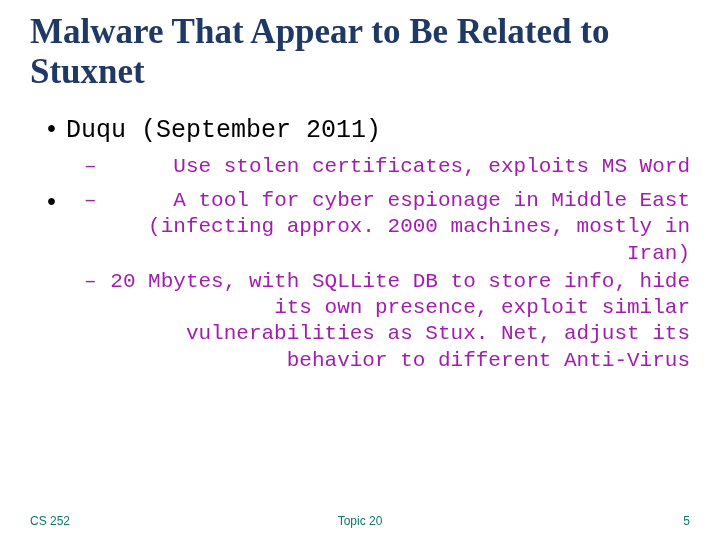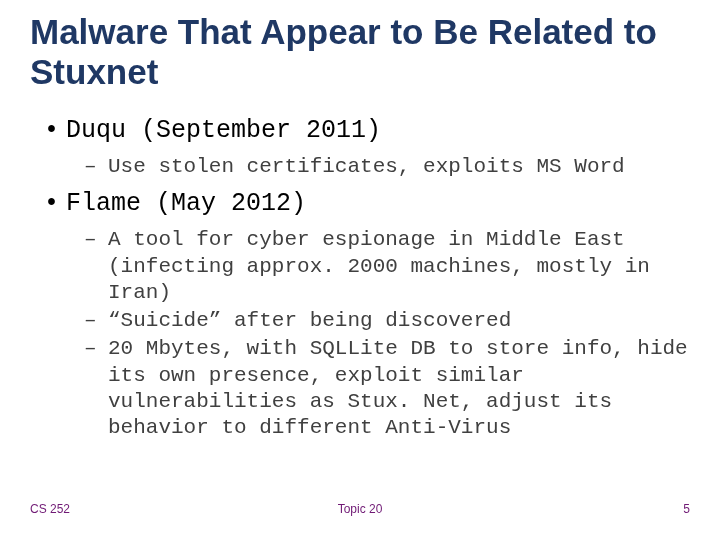"Malware That Appear to Be" .title { font-family: Liberation Sans, sans-serif -> Liberation Serif, serif }
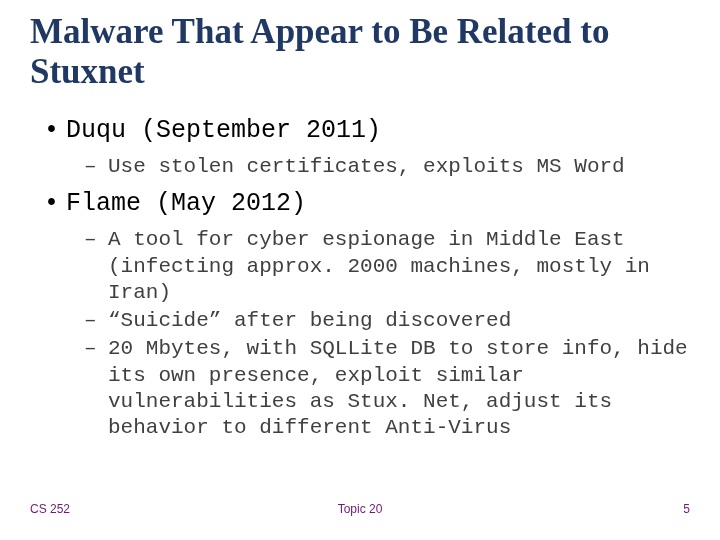"Use stolen certificates, exploits MS" .lvl2 > li { color: #404040 -> #a21caf; text-align: none -> right }
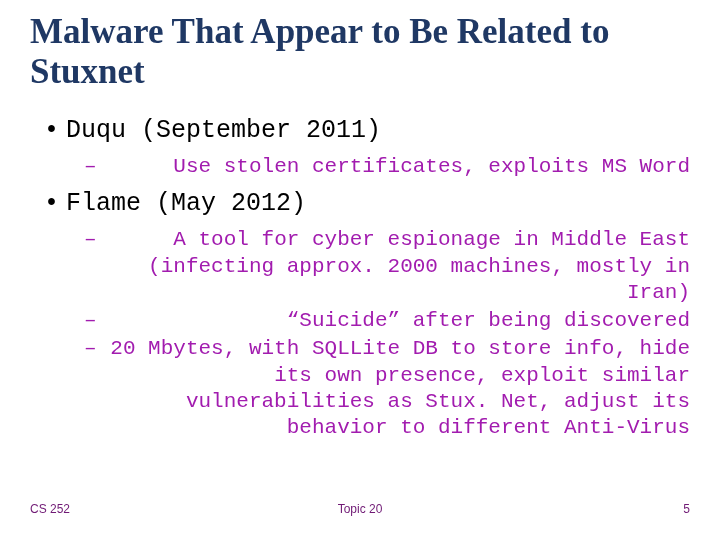"Flame (May 2012)" span { html: <span>Flame (May 2012)</span> -> none }
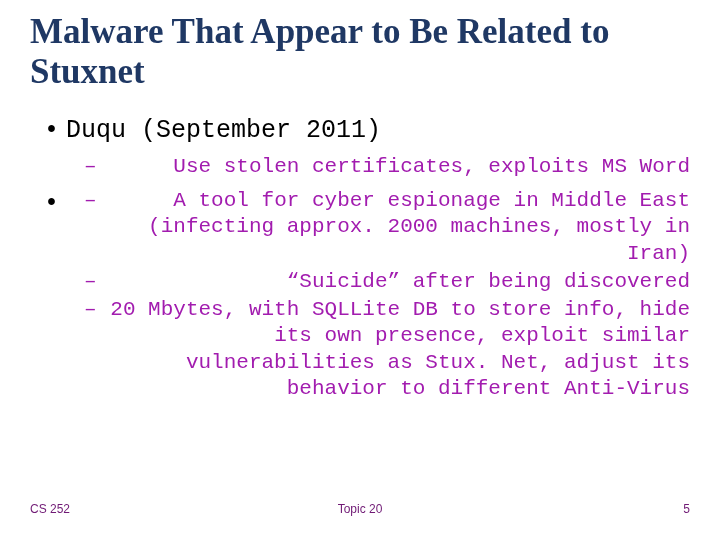"“Suicide” after being discovered" li { html: <li>“Suicide” after being discovered</li> -> none }
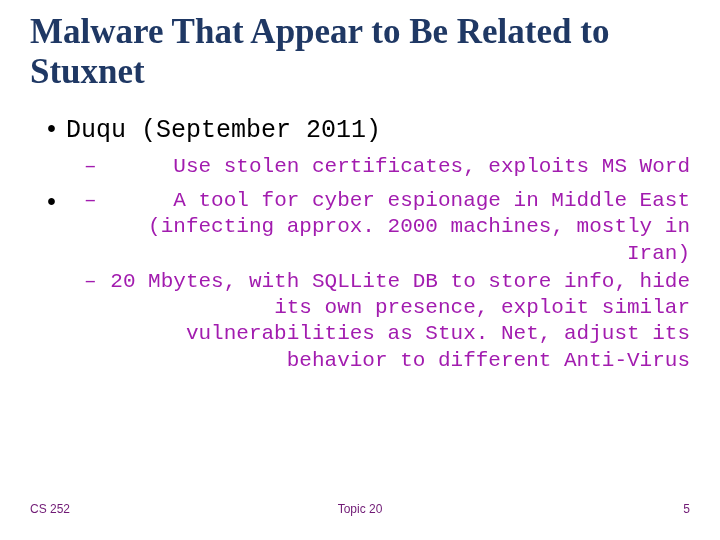"CS 252" .footer { bottom: 24px -> 12px; color: #701a75 -> #0f766e }
